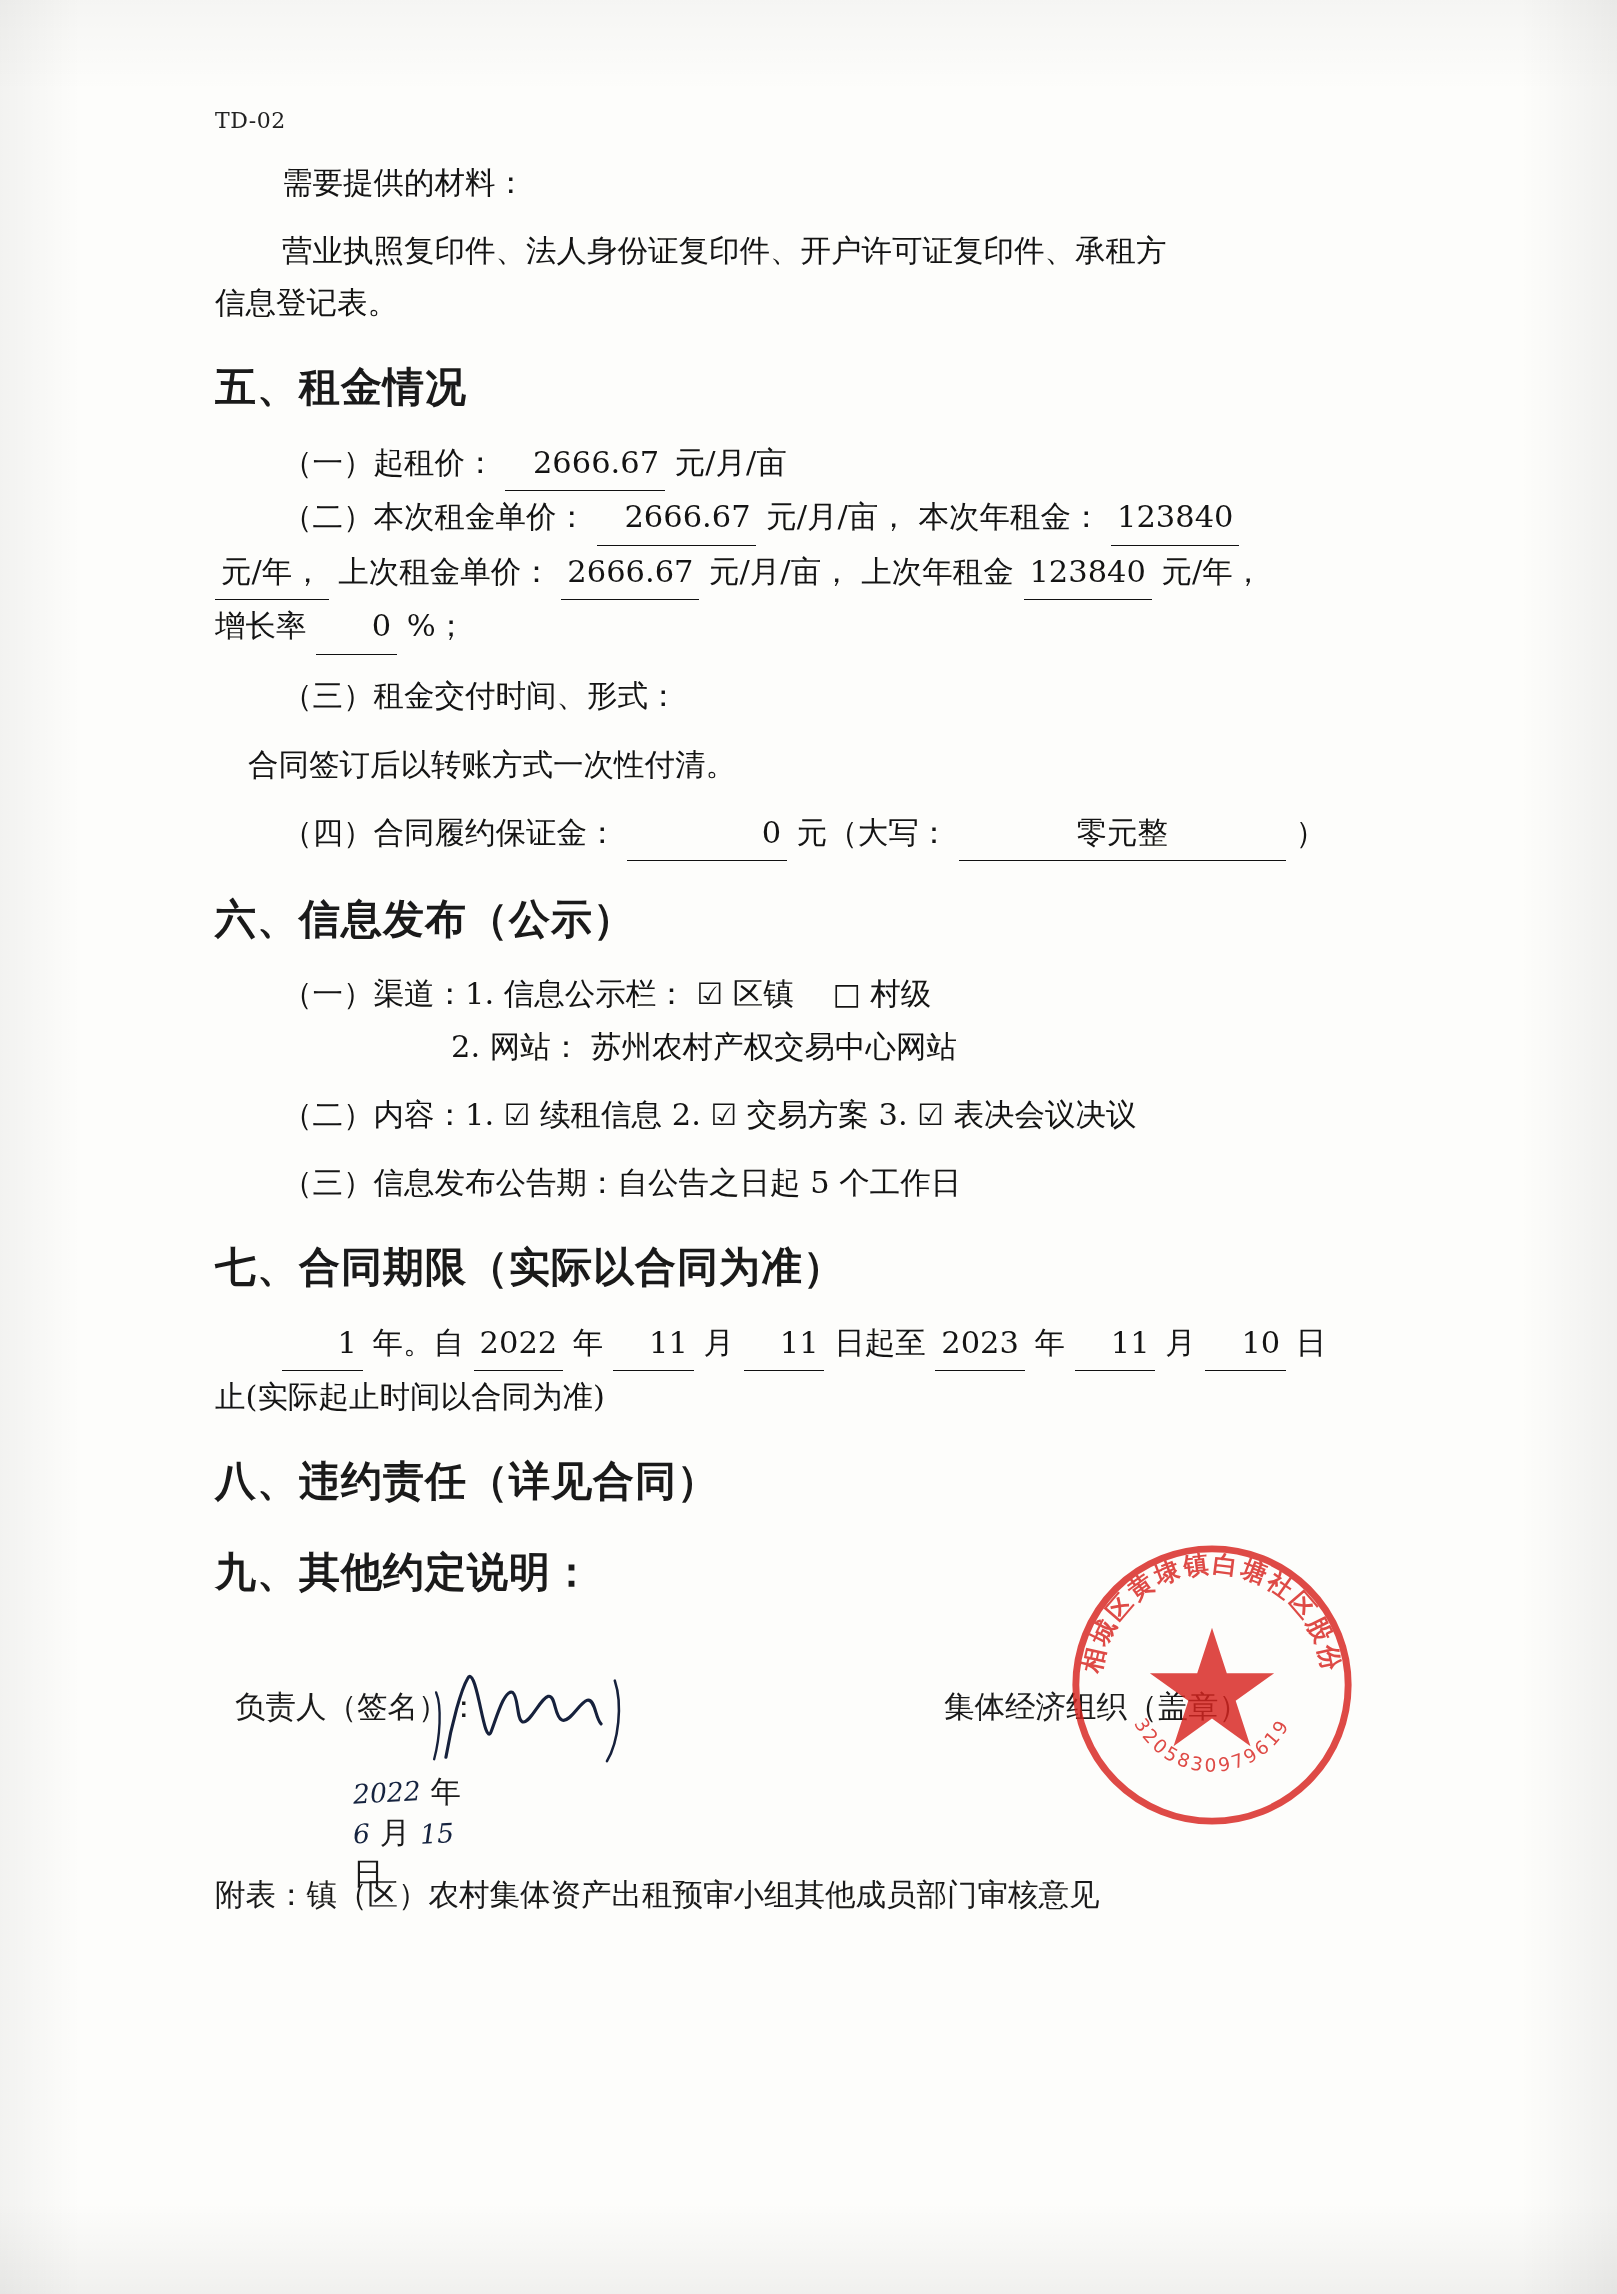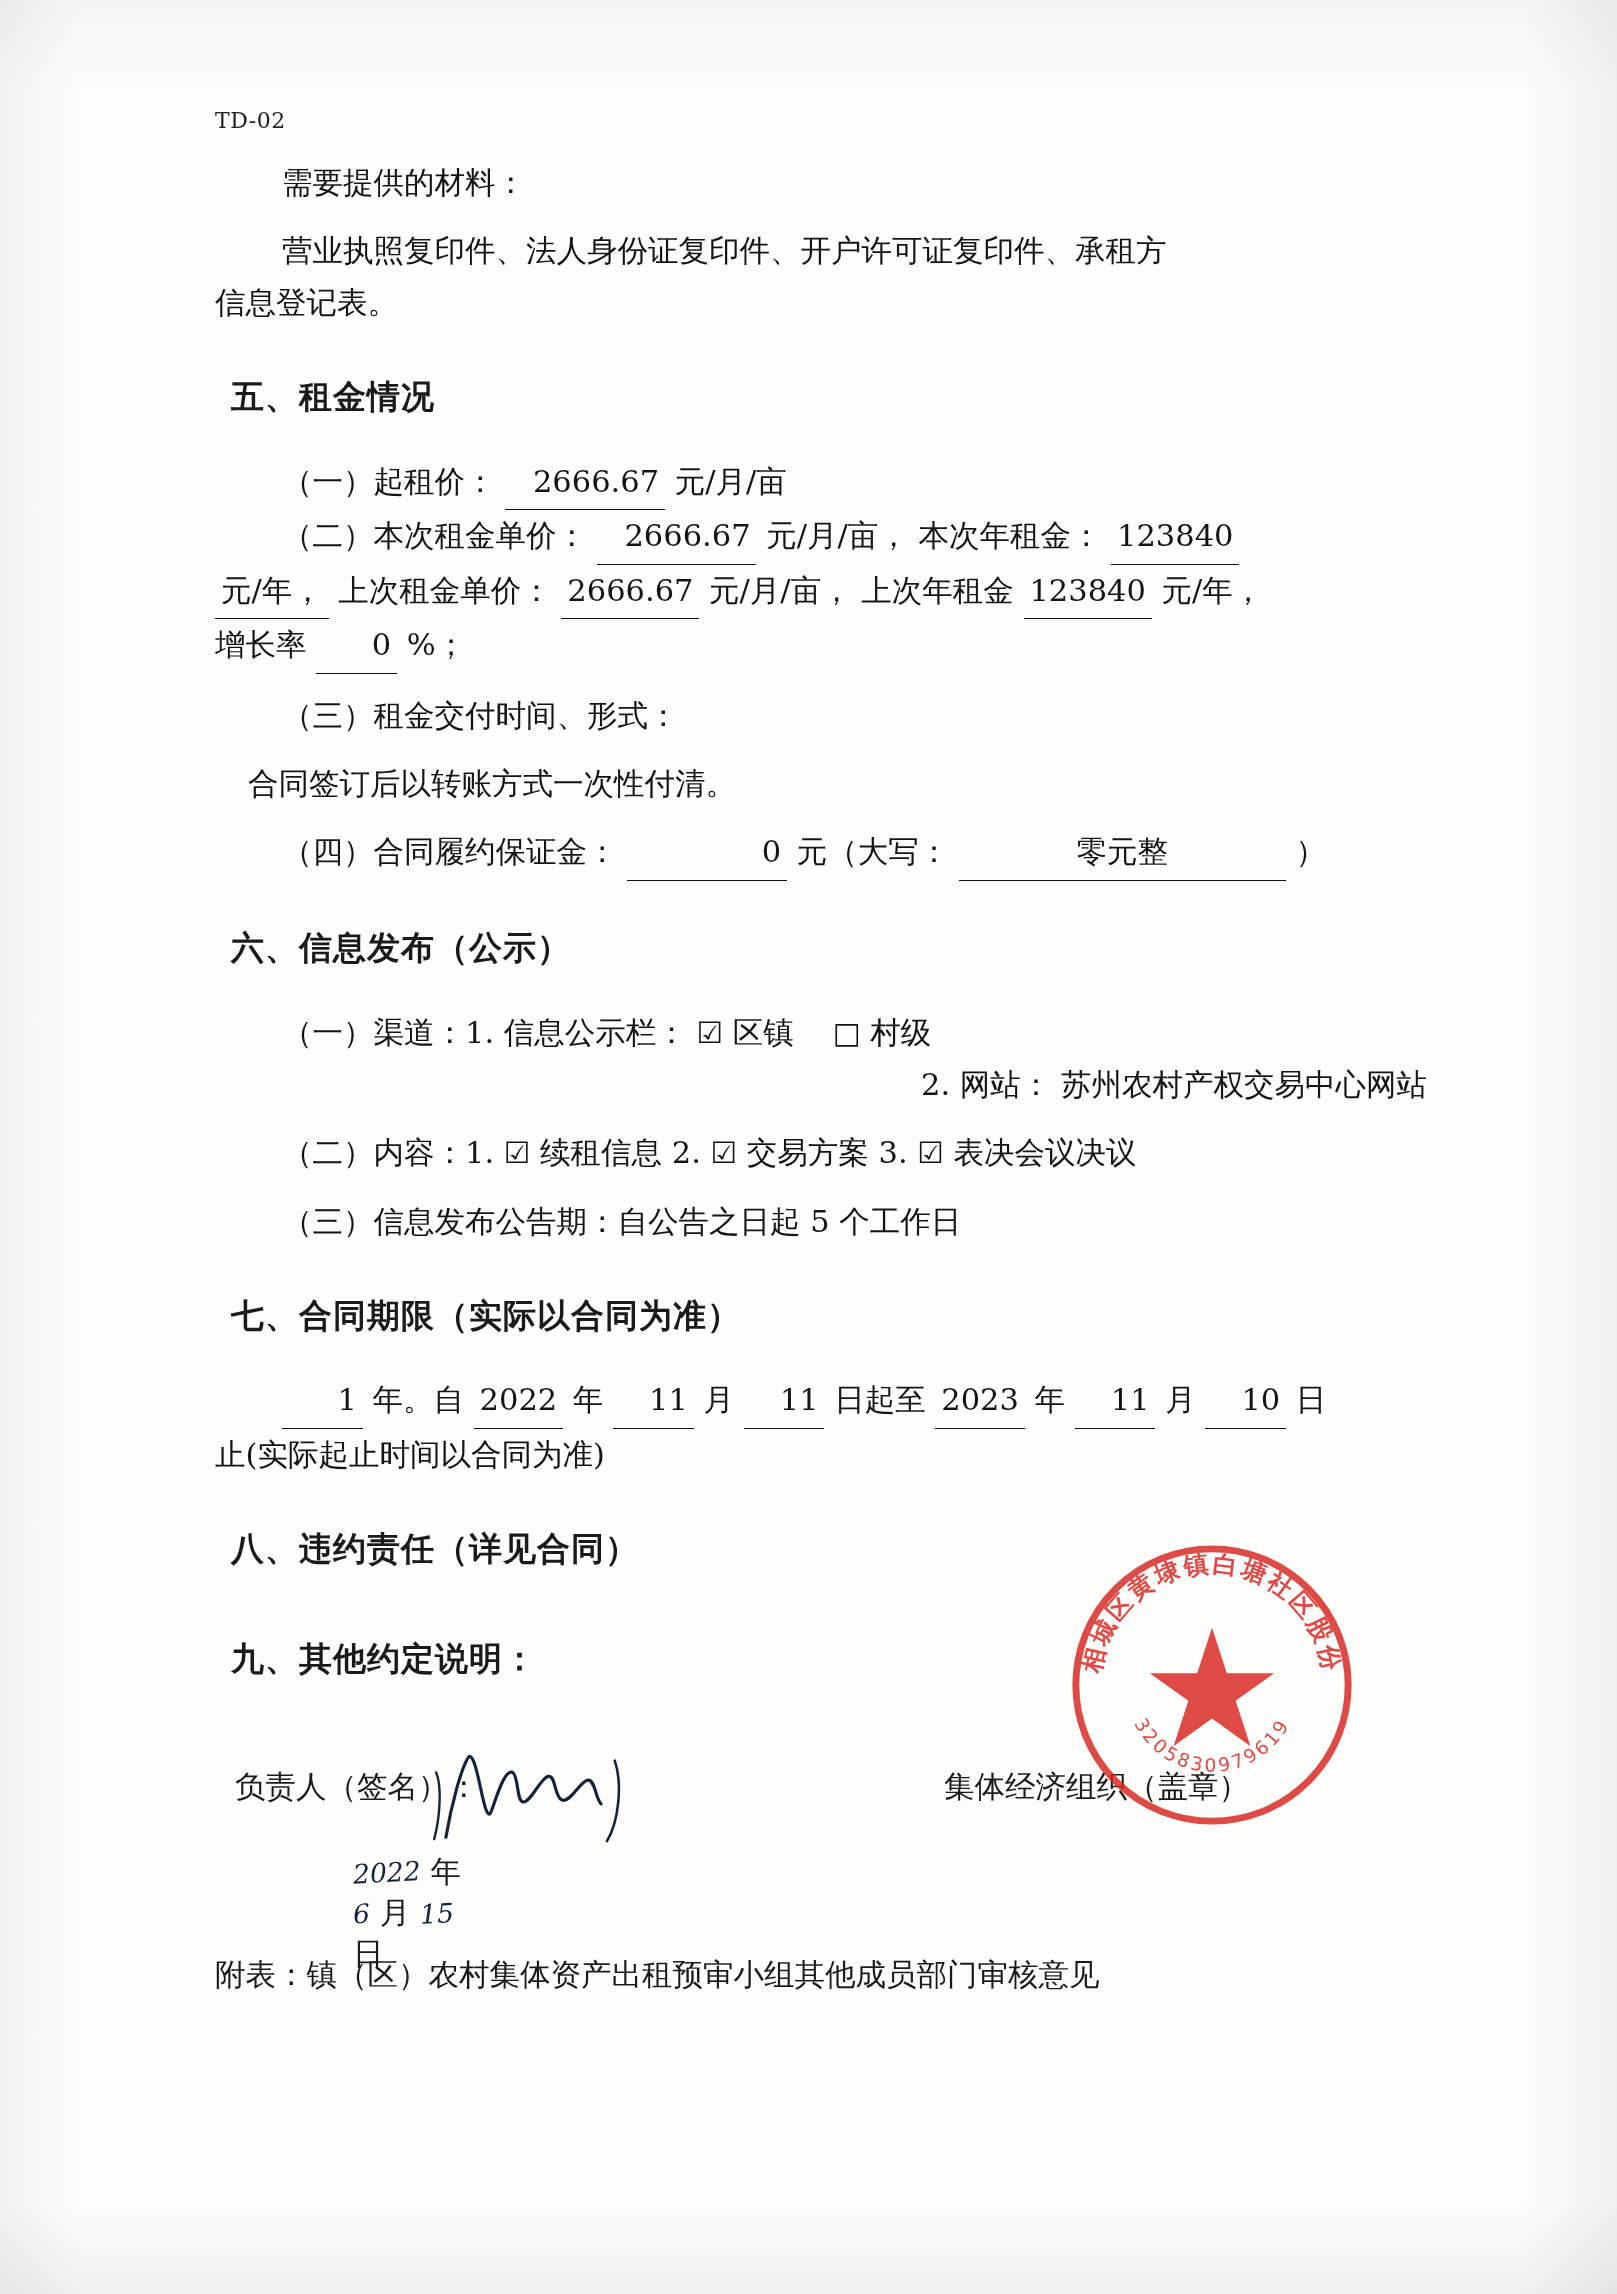"五、租金情况" .heading { font-size: 33px -> 41px; margin: 16px -> 0 }
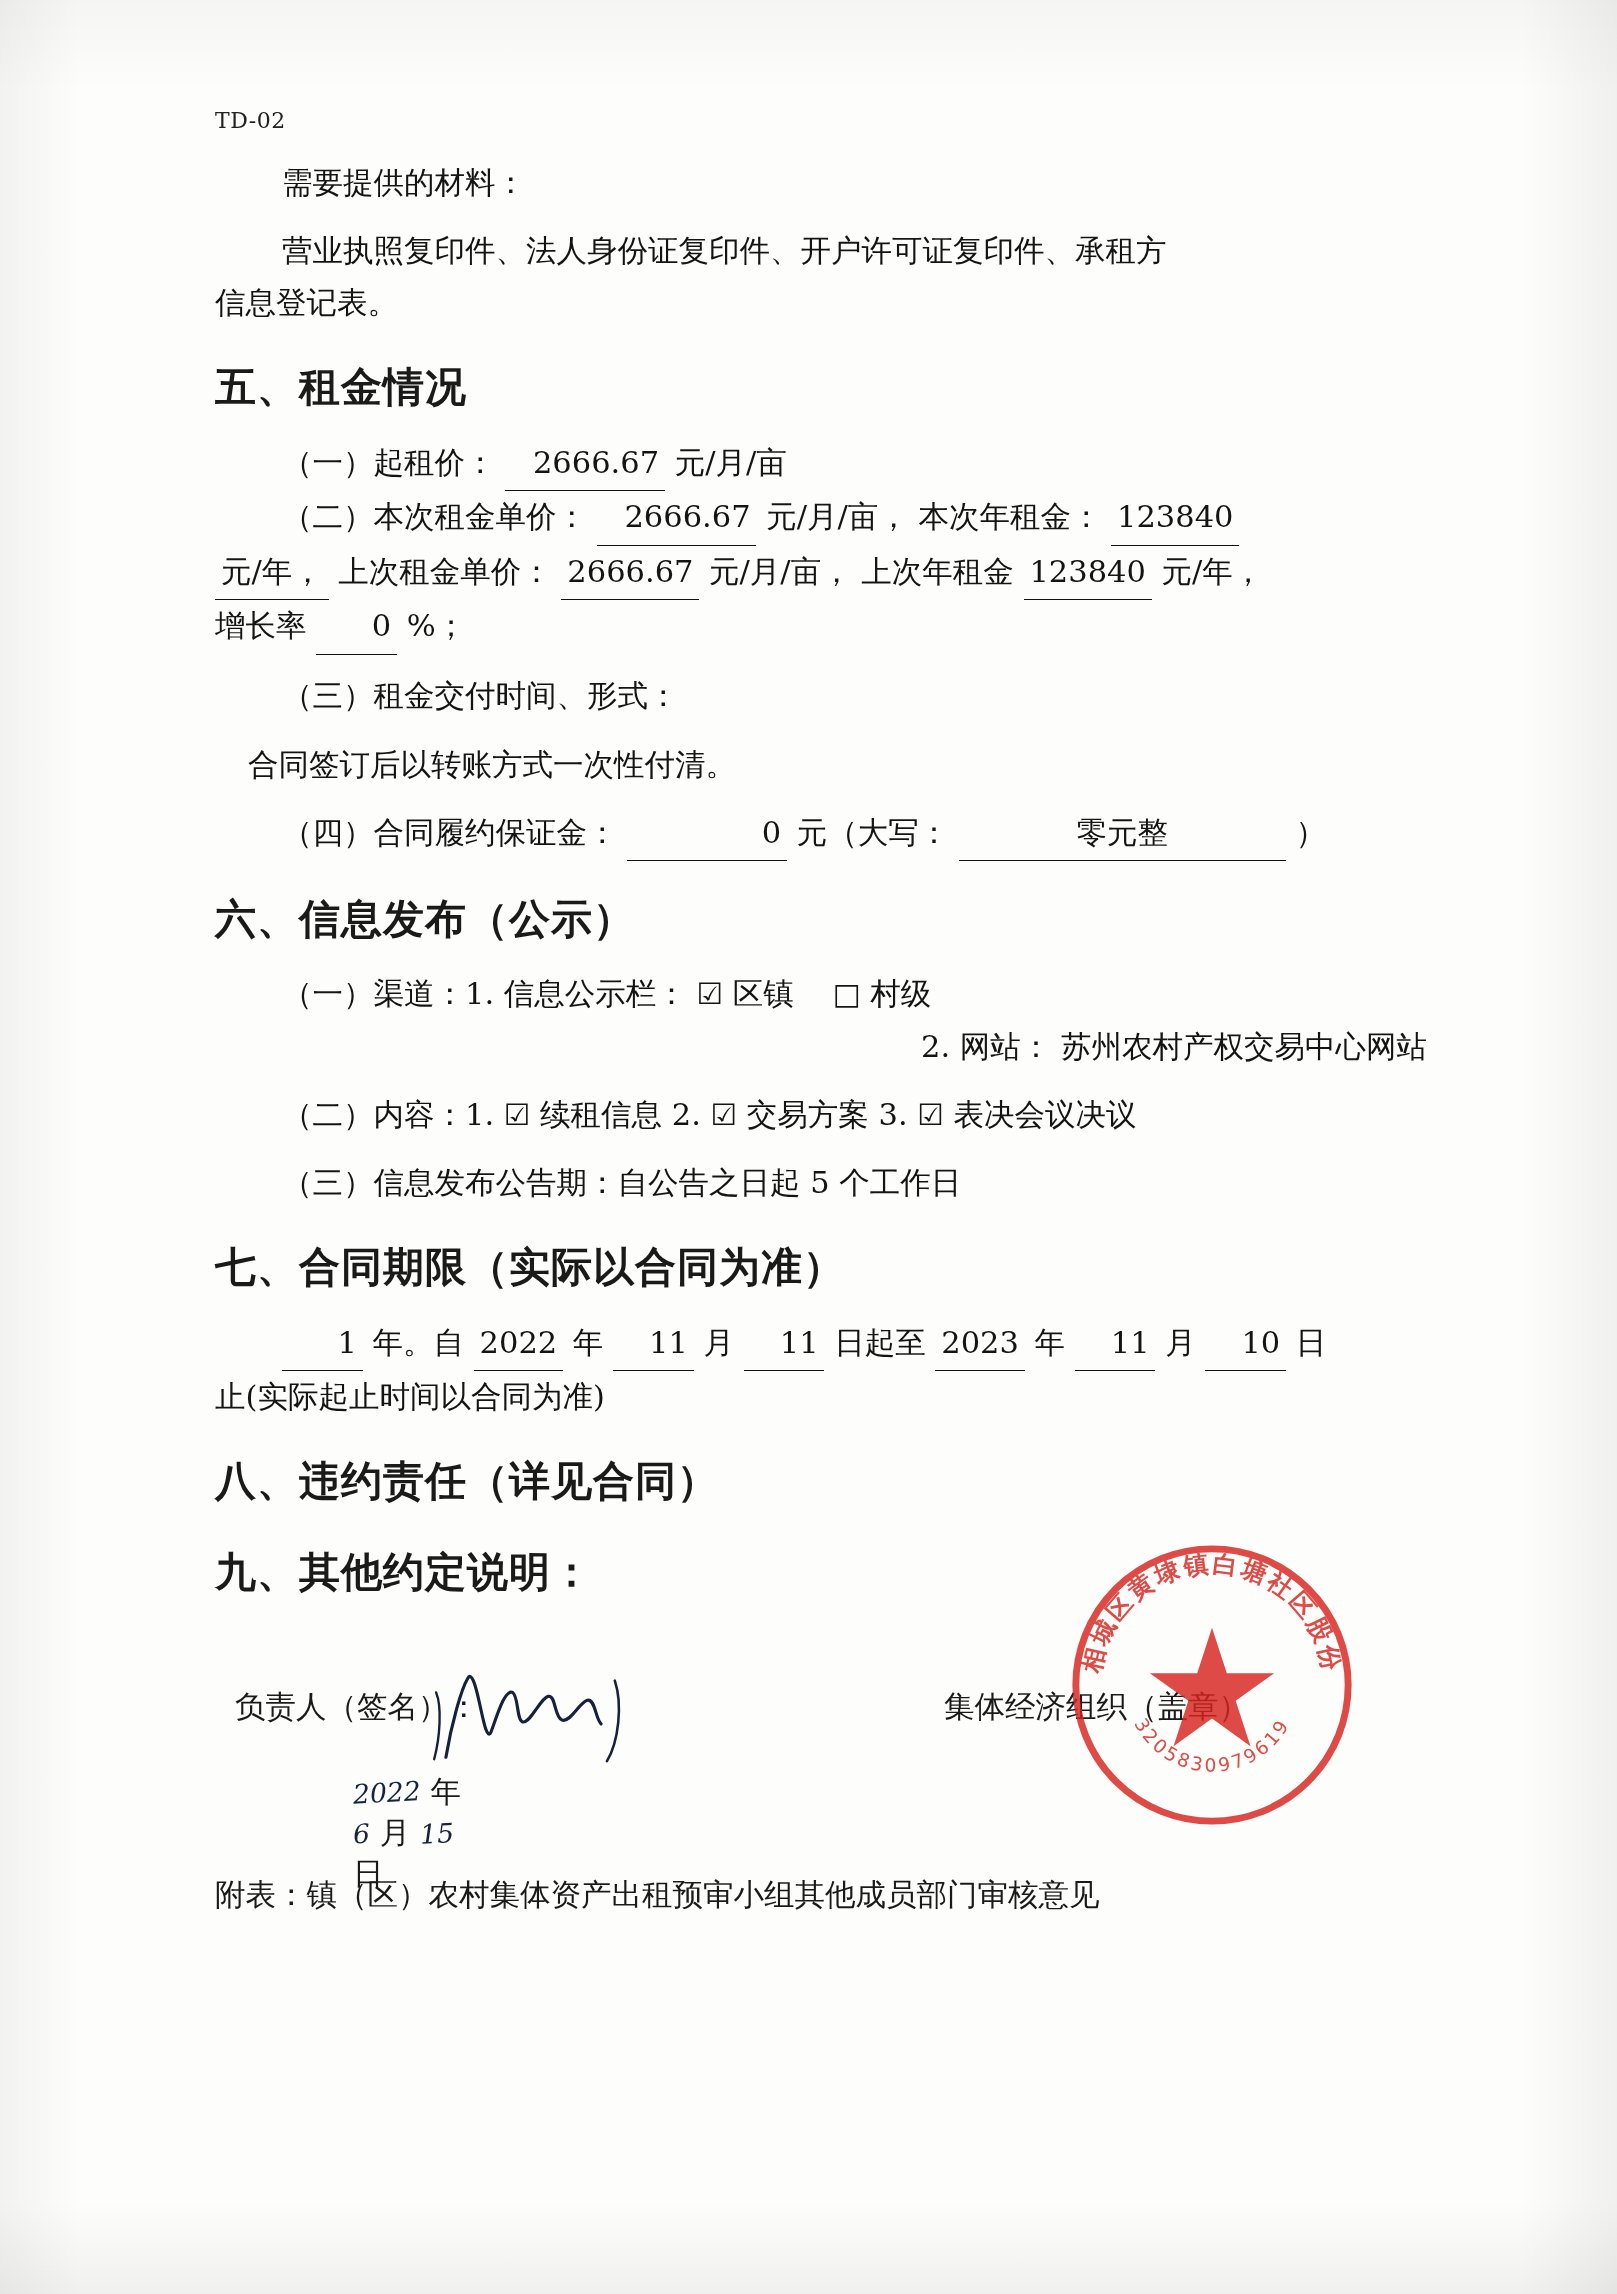"2. 网站： 苏州农村产权交易中心网站" .indent-3 { text-align: right -> none }
